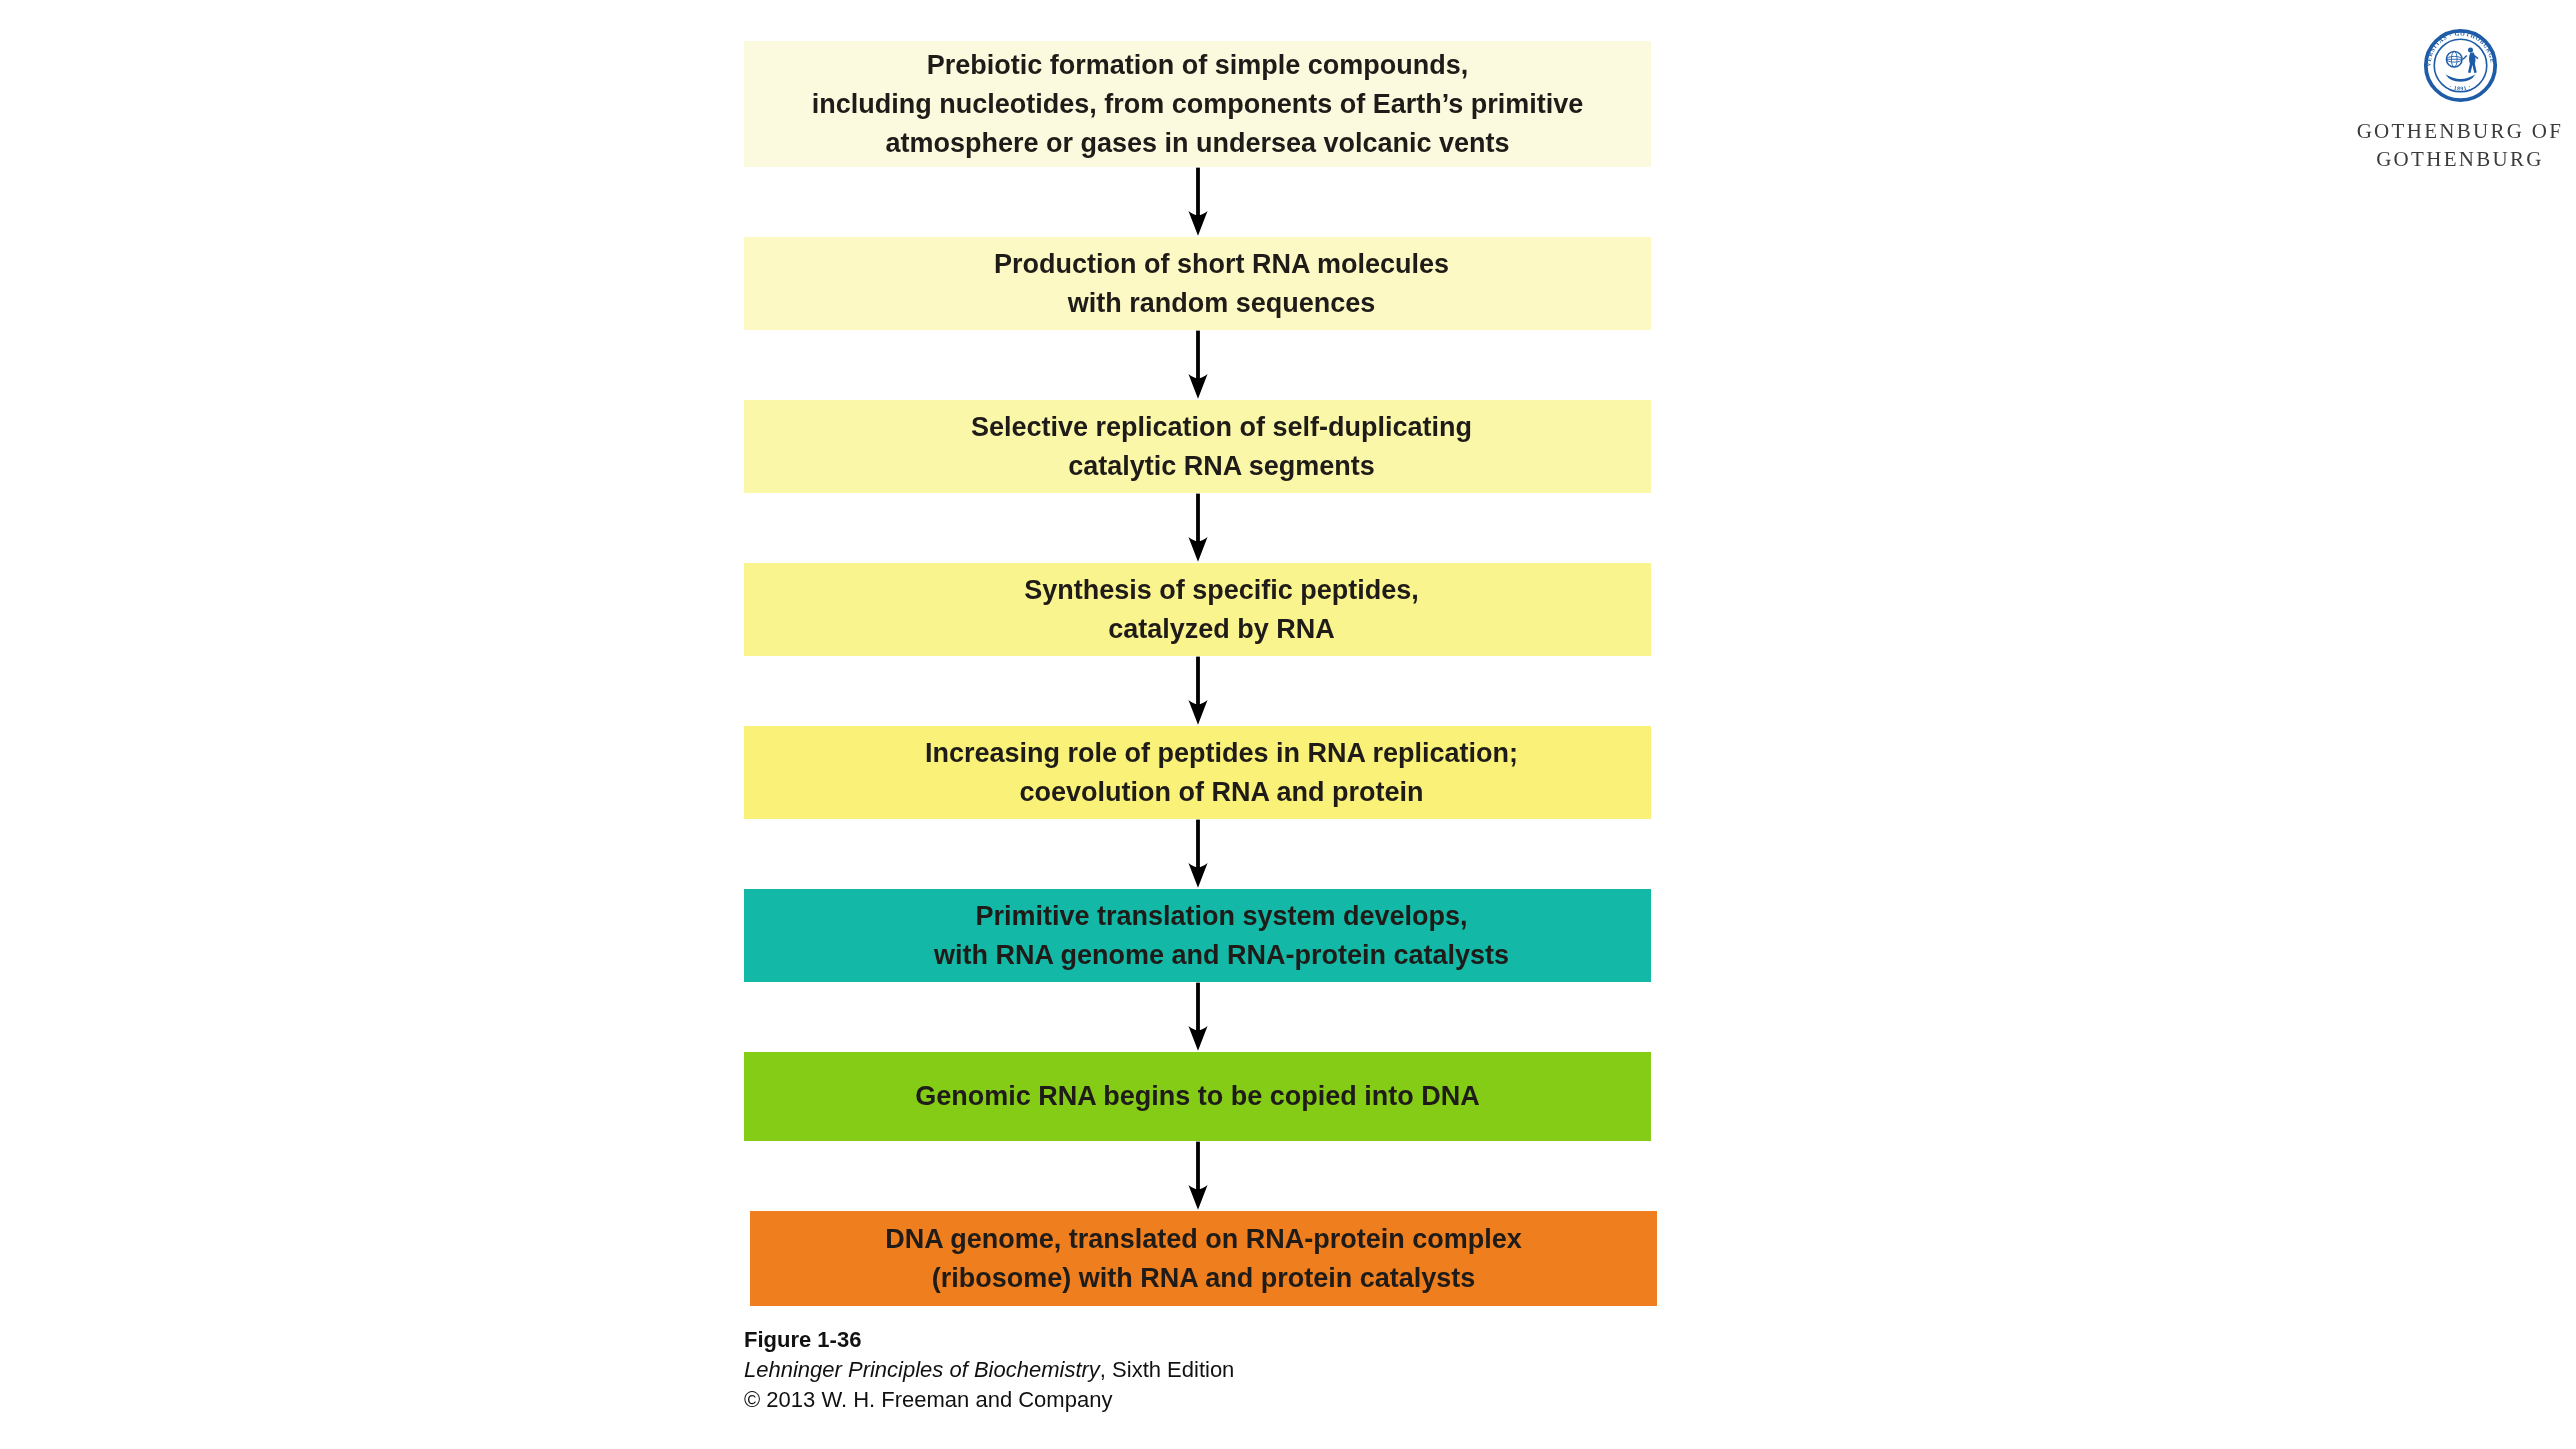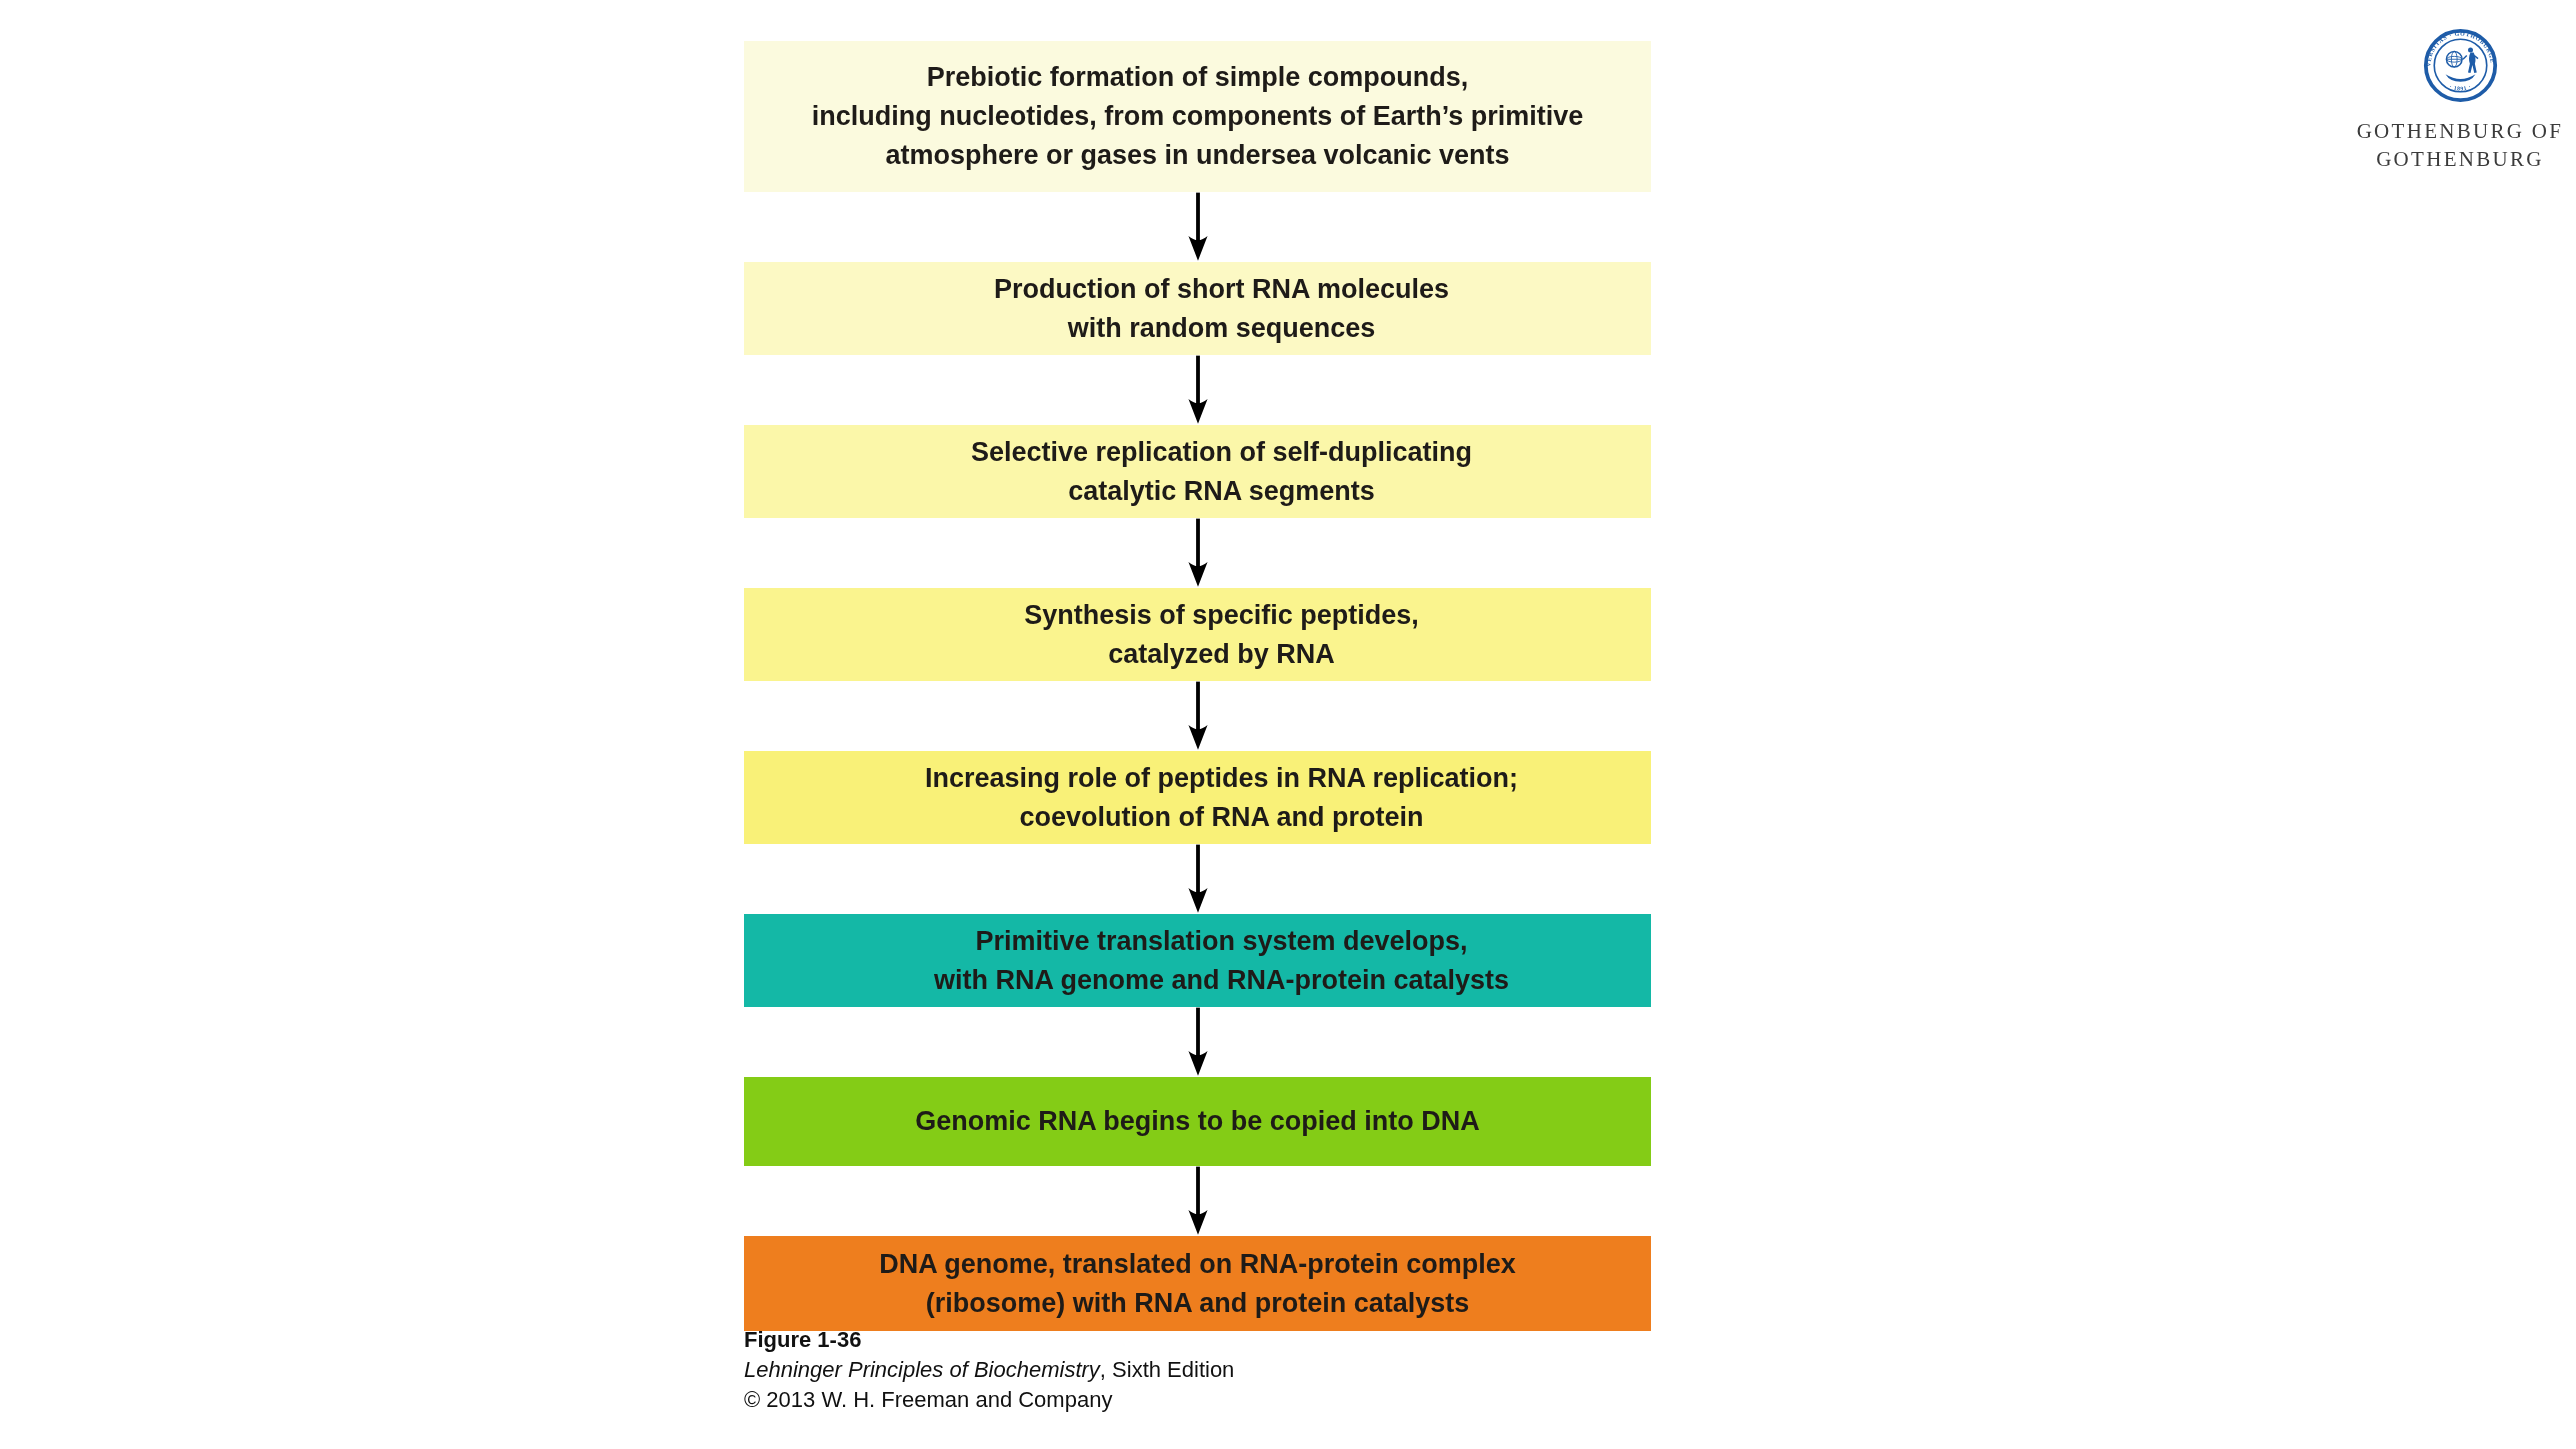"Prebiotic formation of simple compounds," .h-3line { height: 151px -> 126px }
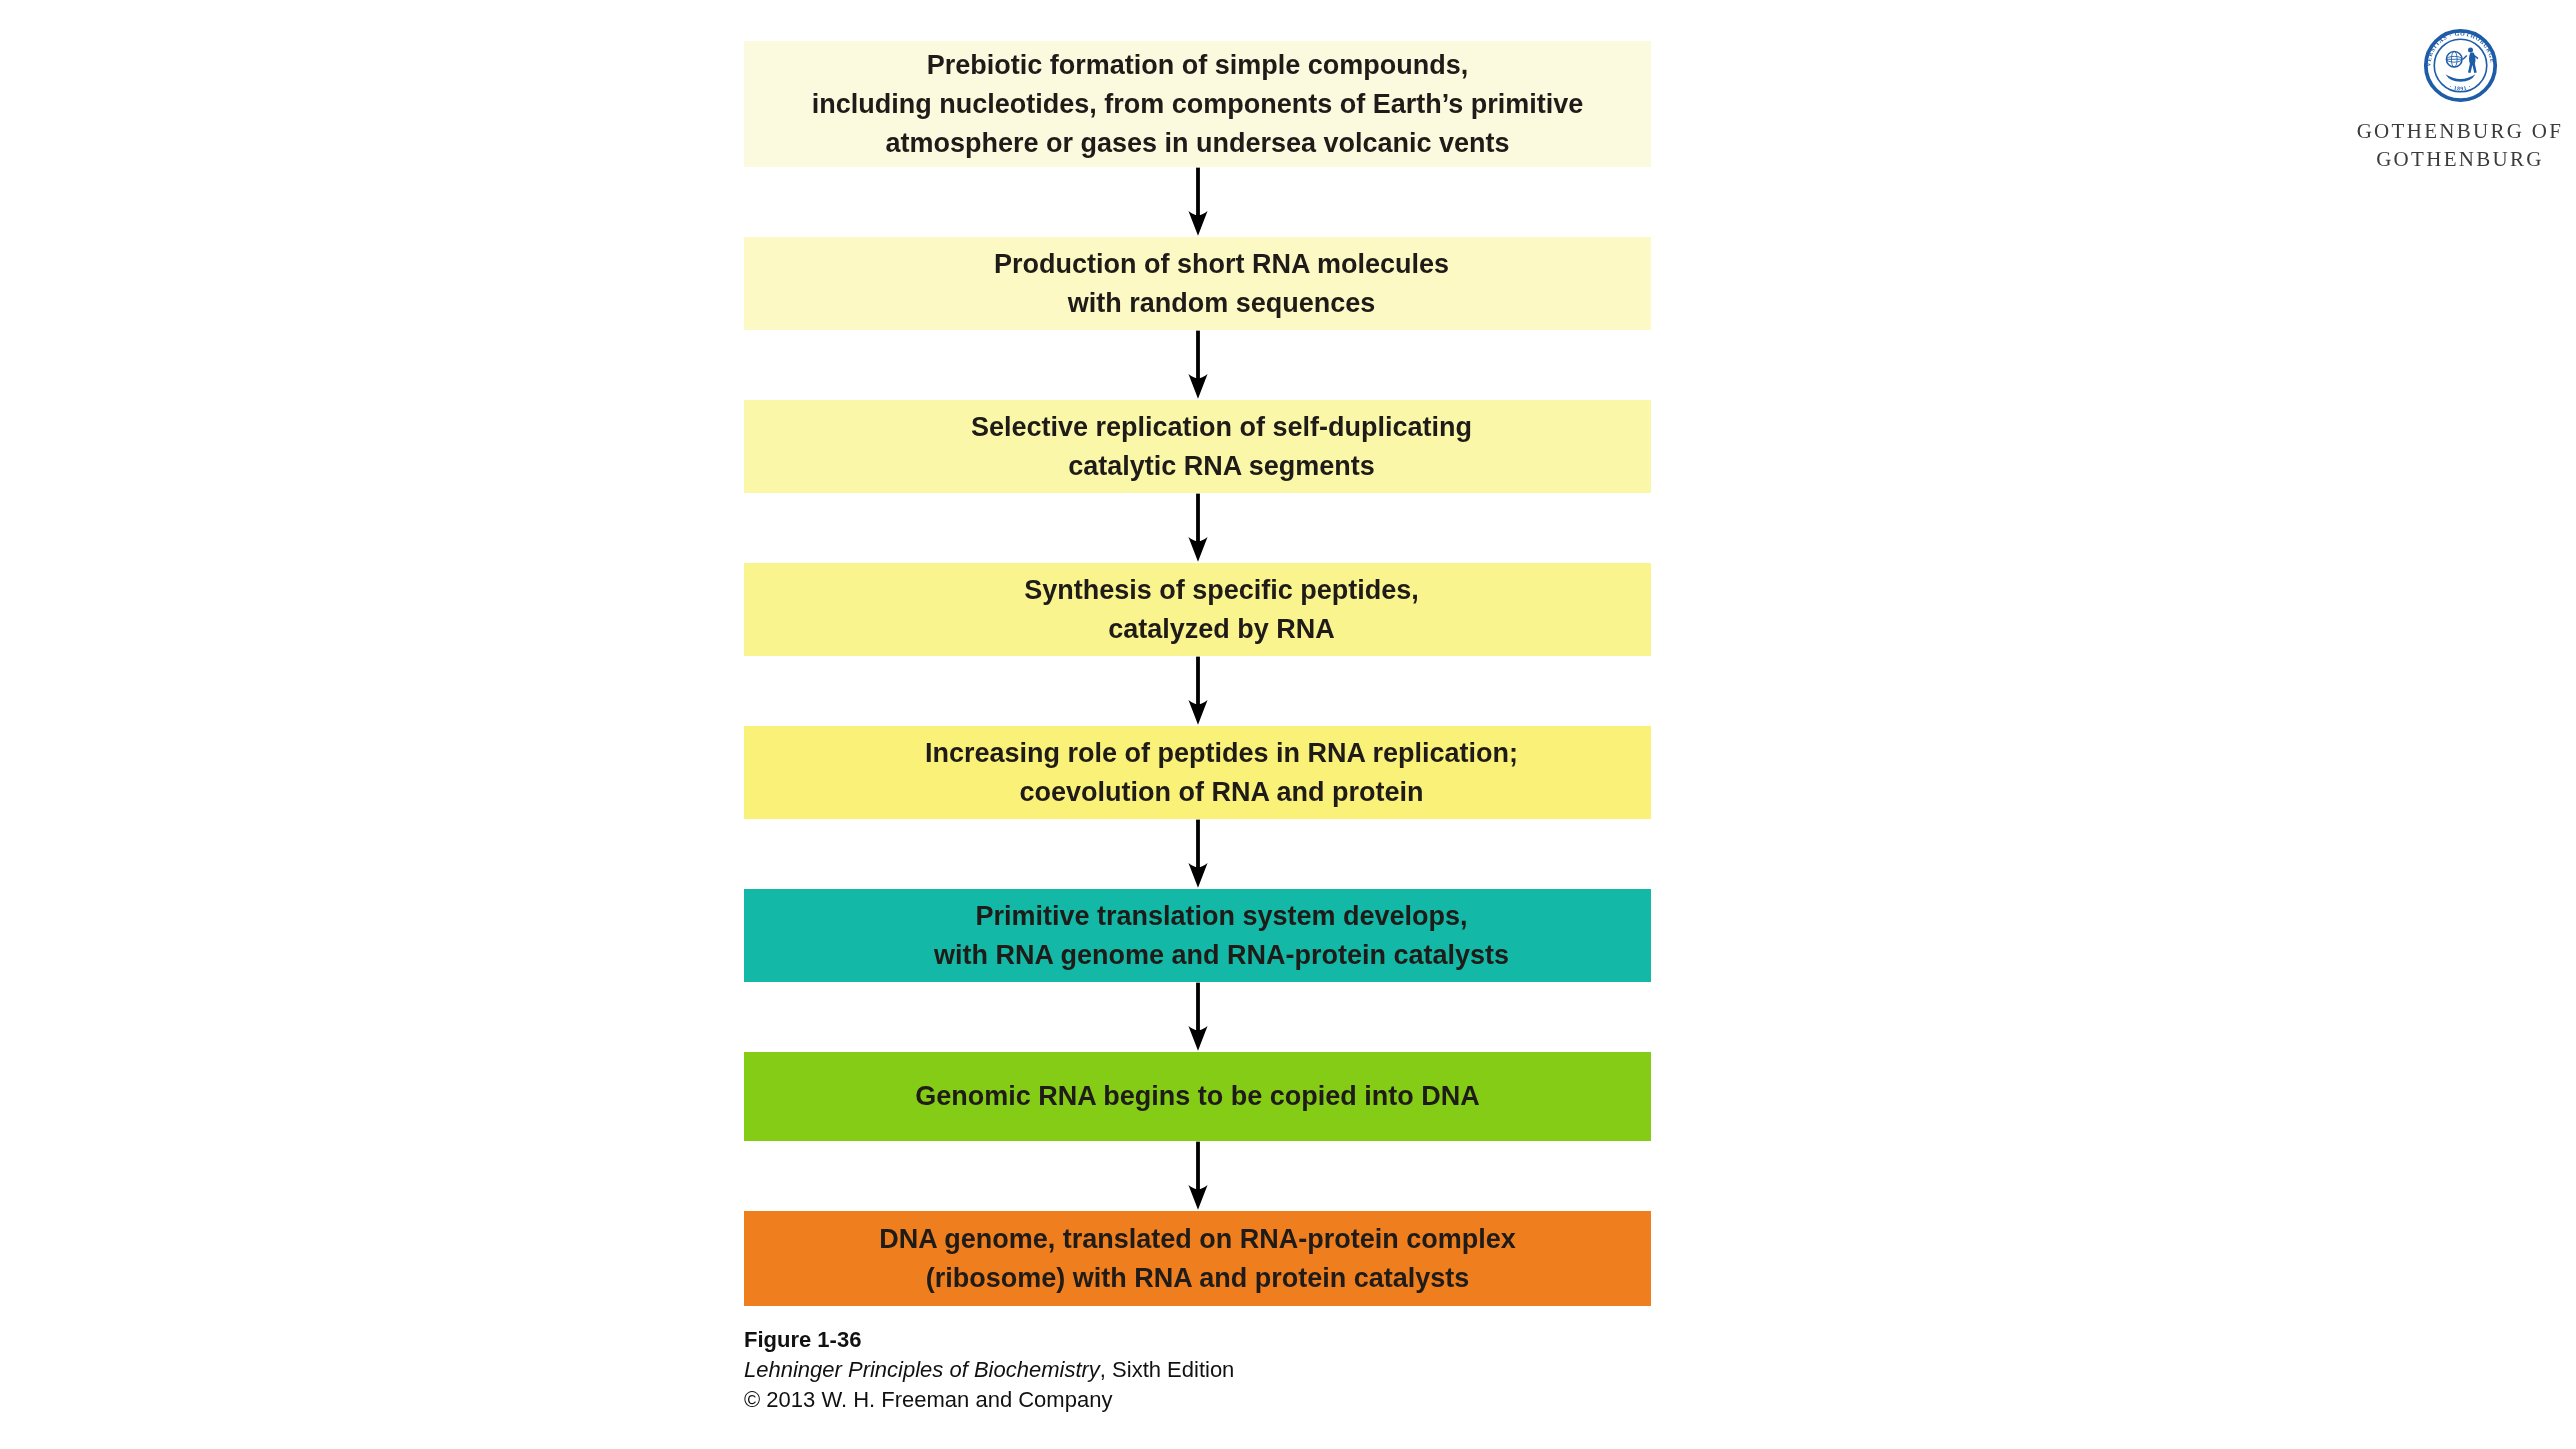"DNA genome, translated on RNA-protein" div.step { margin-left: none -> 6px }
